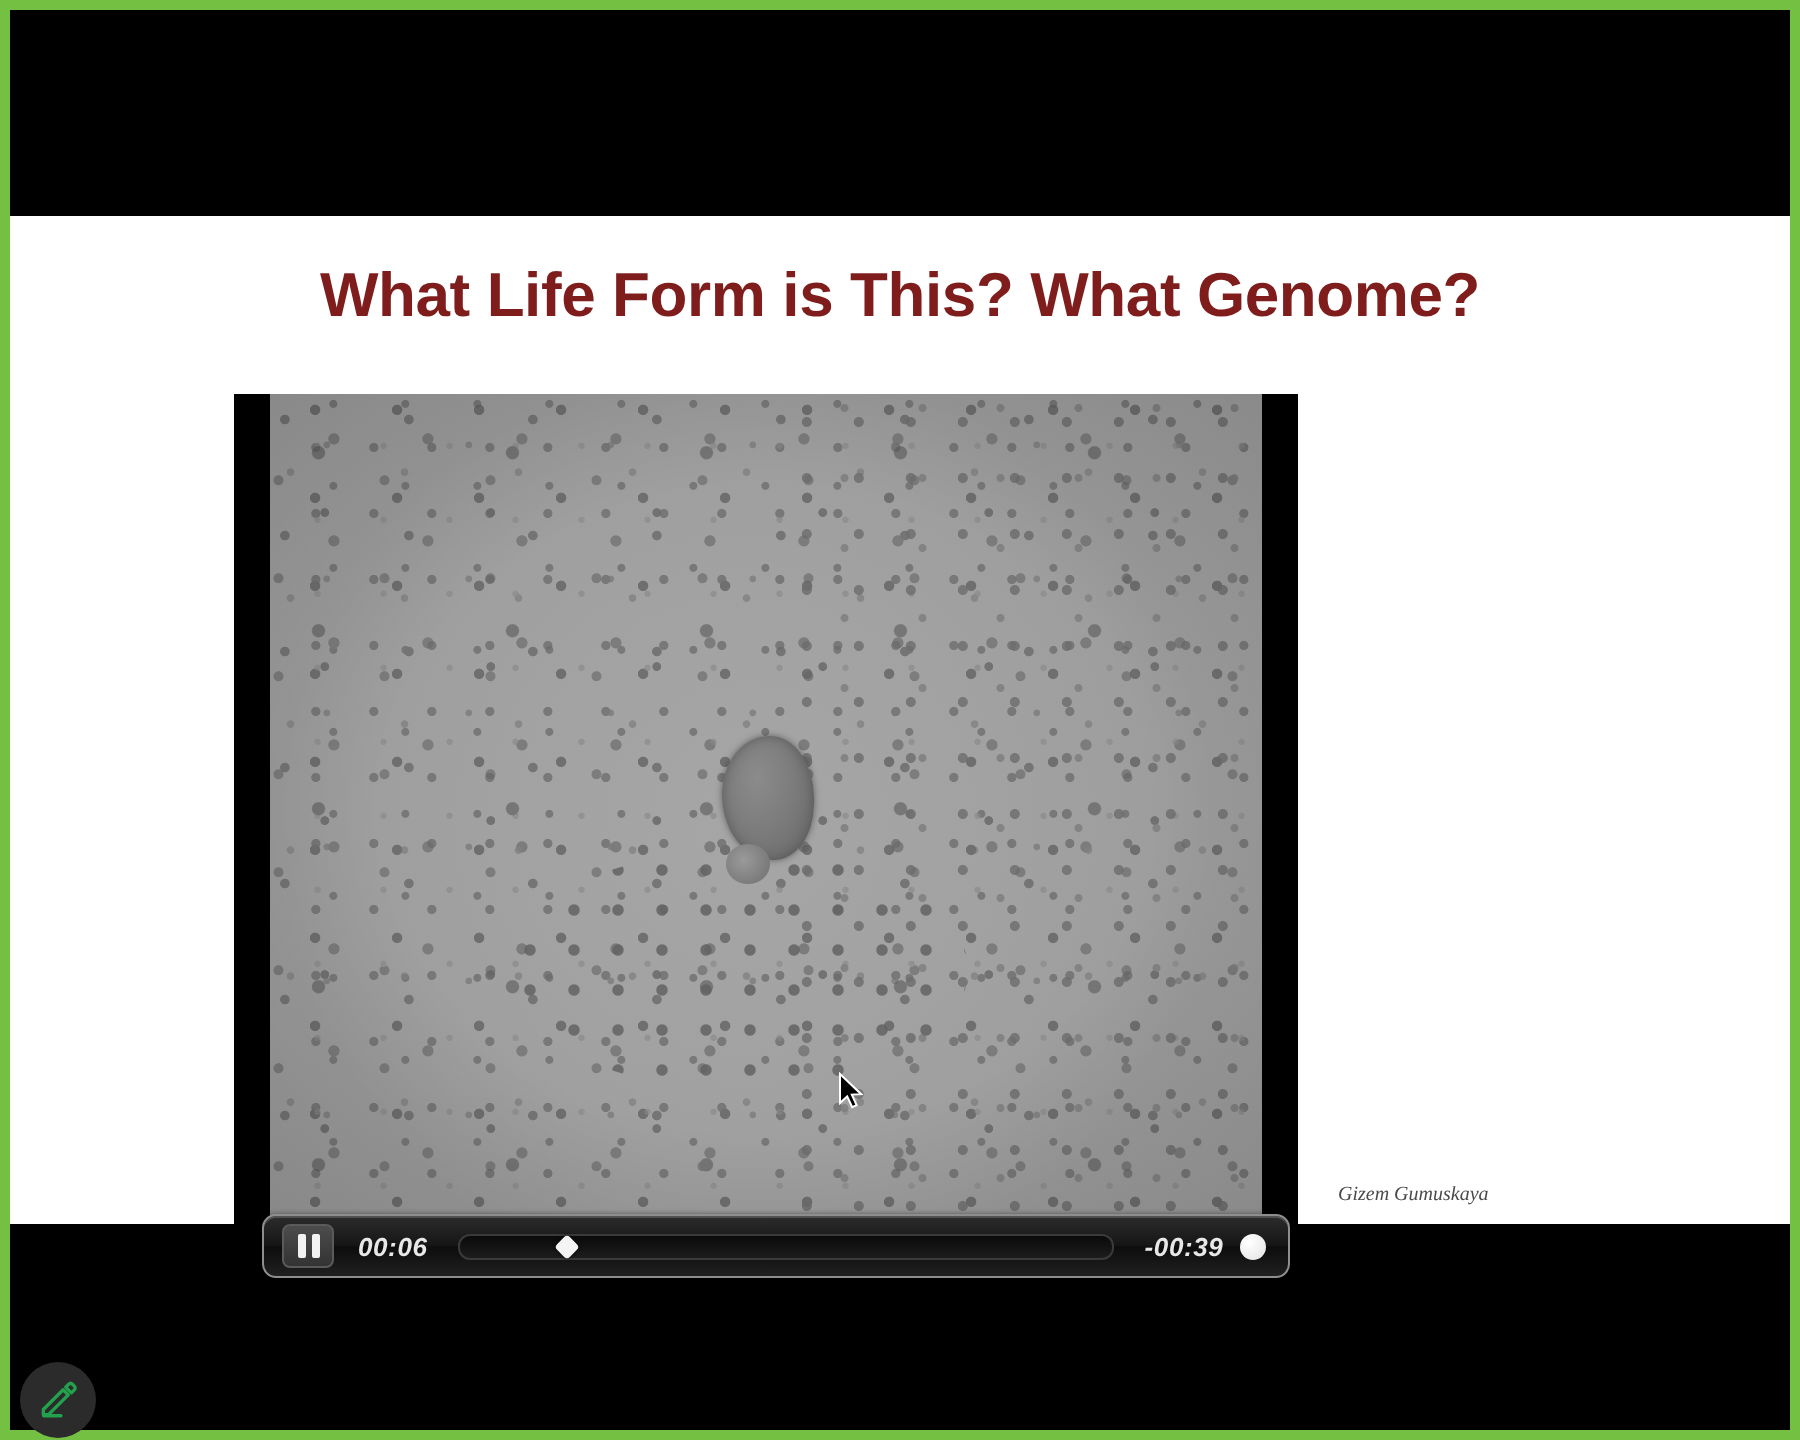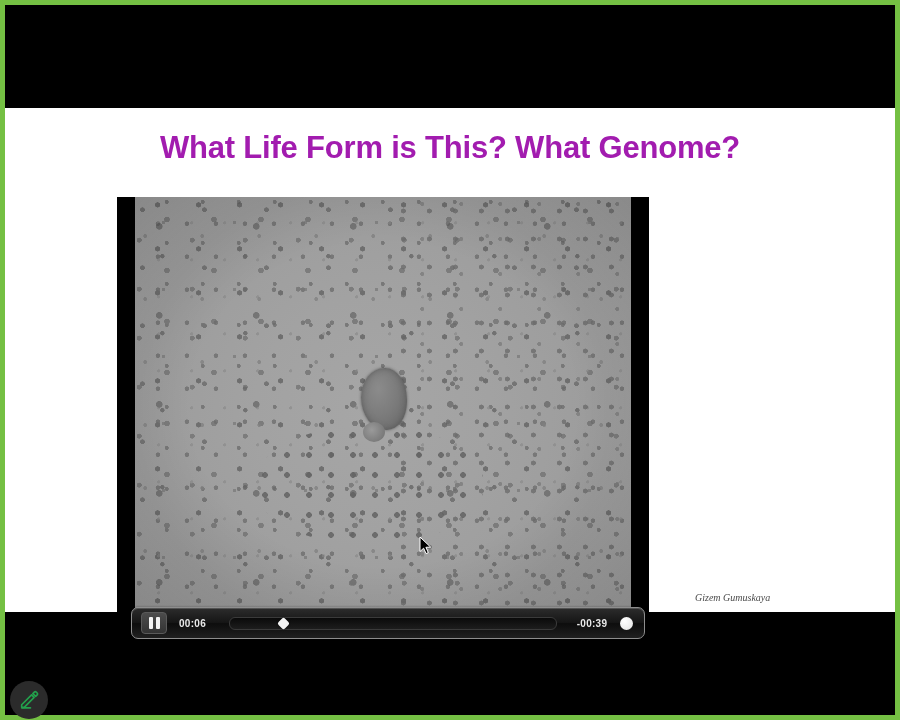"What Life Form is This?" #slide-title { color: #a21caf -> #7f1d1d }
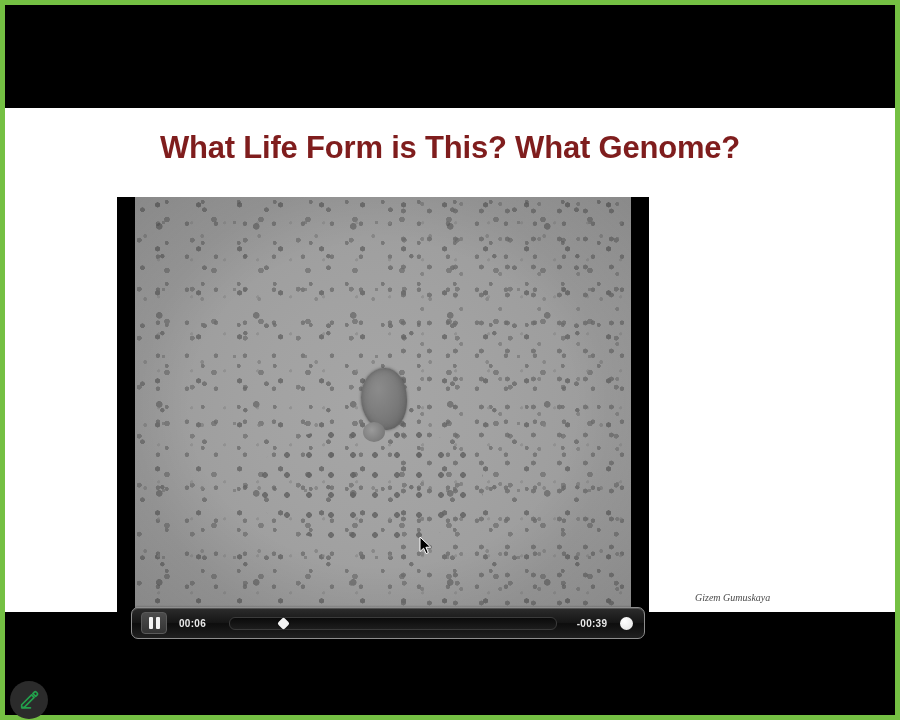"Gizem Gumuskaya" #attribution { left: 690px -> 664px }
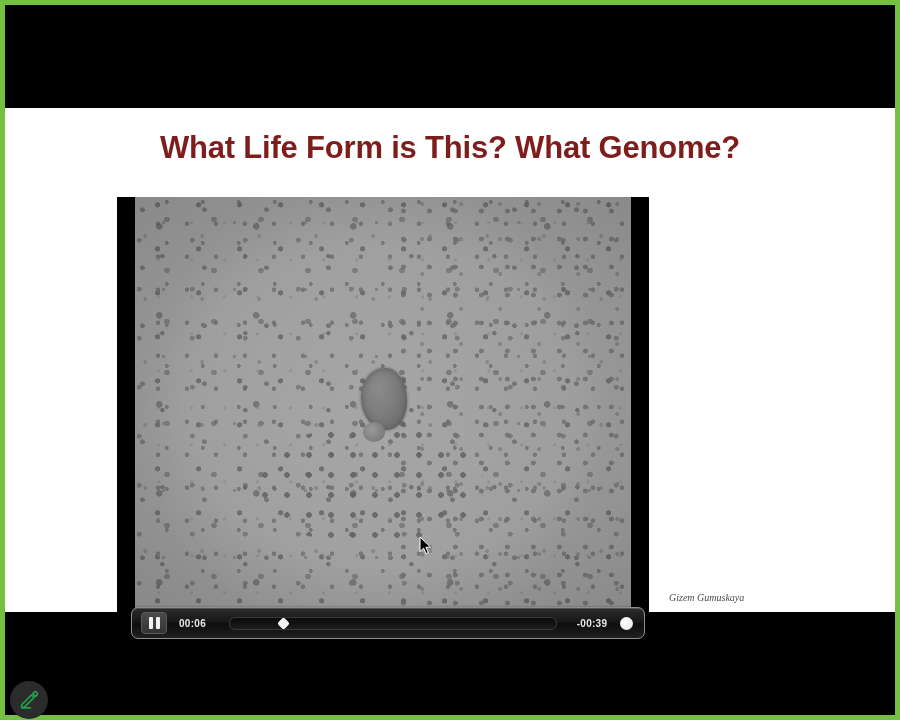"00:06" .time-label { font-size: 10px -> 13px; font-style: none -> italic }
